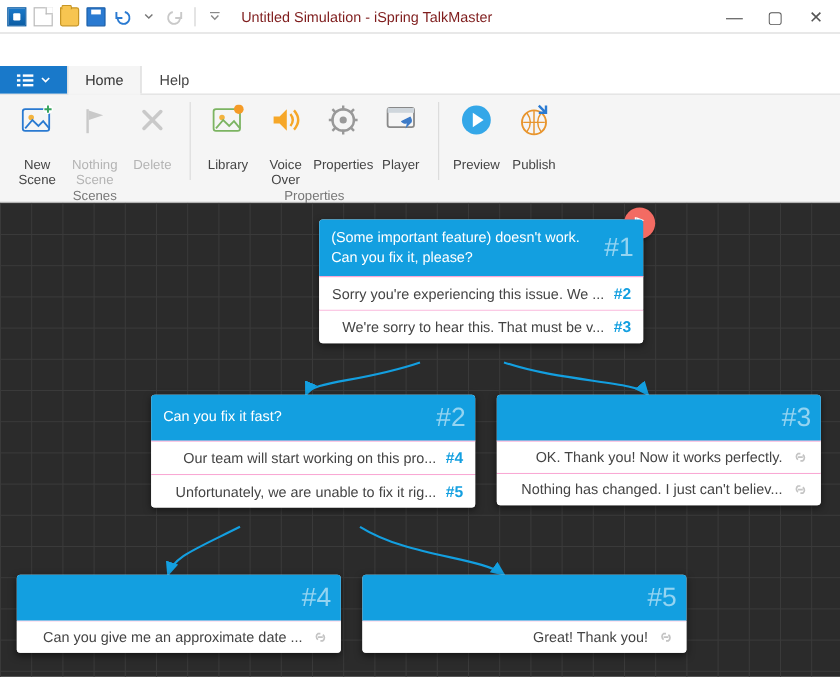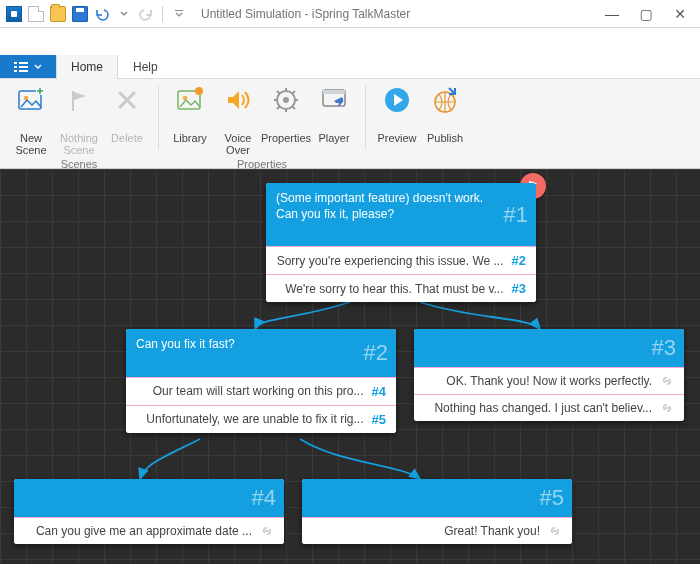"Untitled Simulation - iSpring TalkMaster" .titlebar .title { color: #737373 -> #7f1d1d }
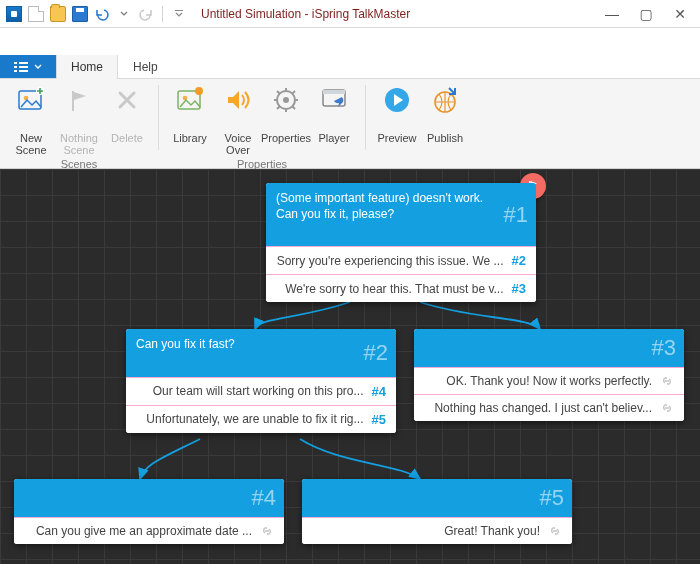"(Some important feature) doesn't work." .node-head { padding: 8px 40px 24px 10px -> 8px 40px 8px 10px }
